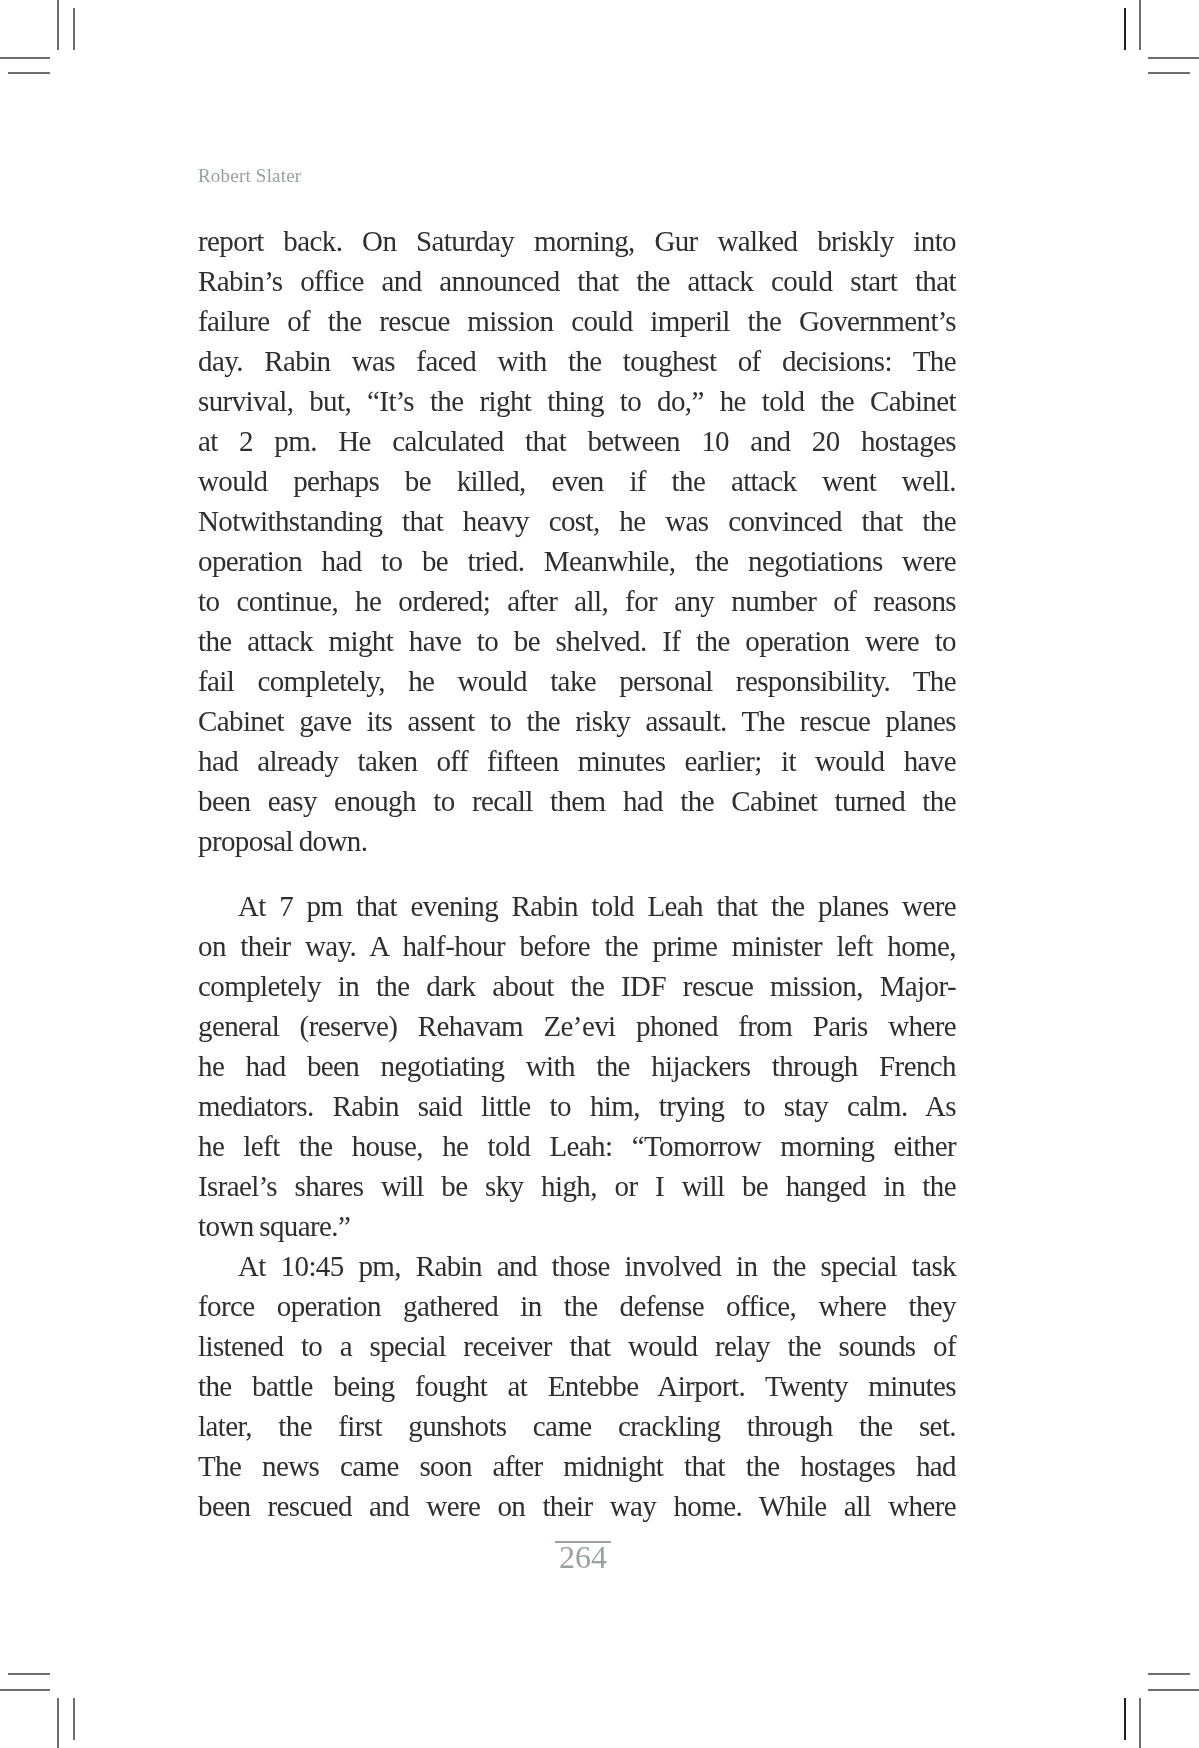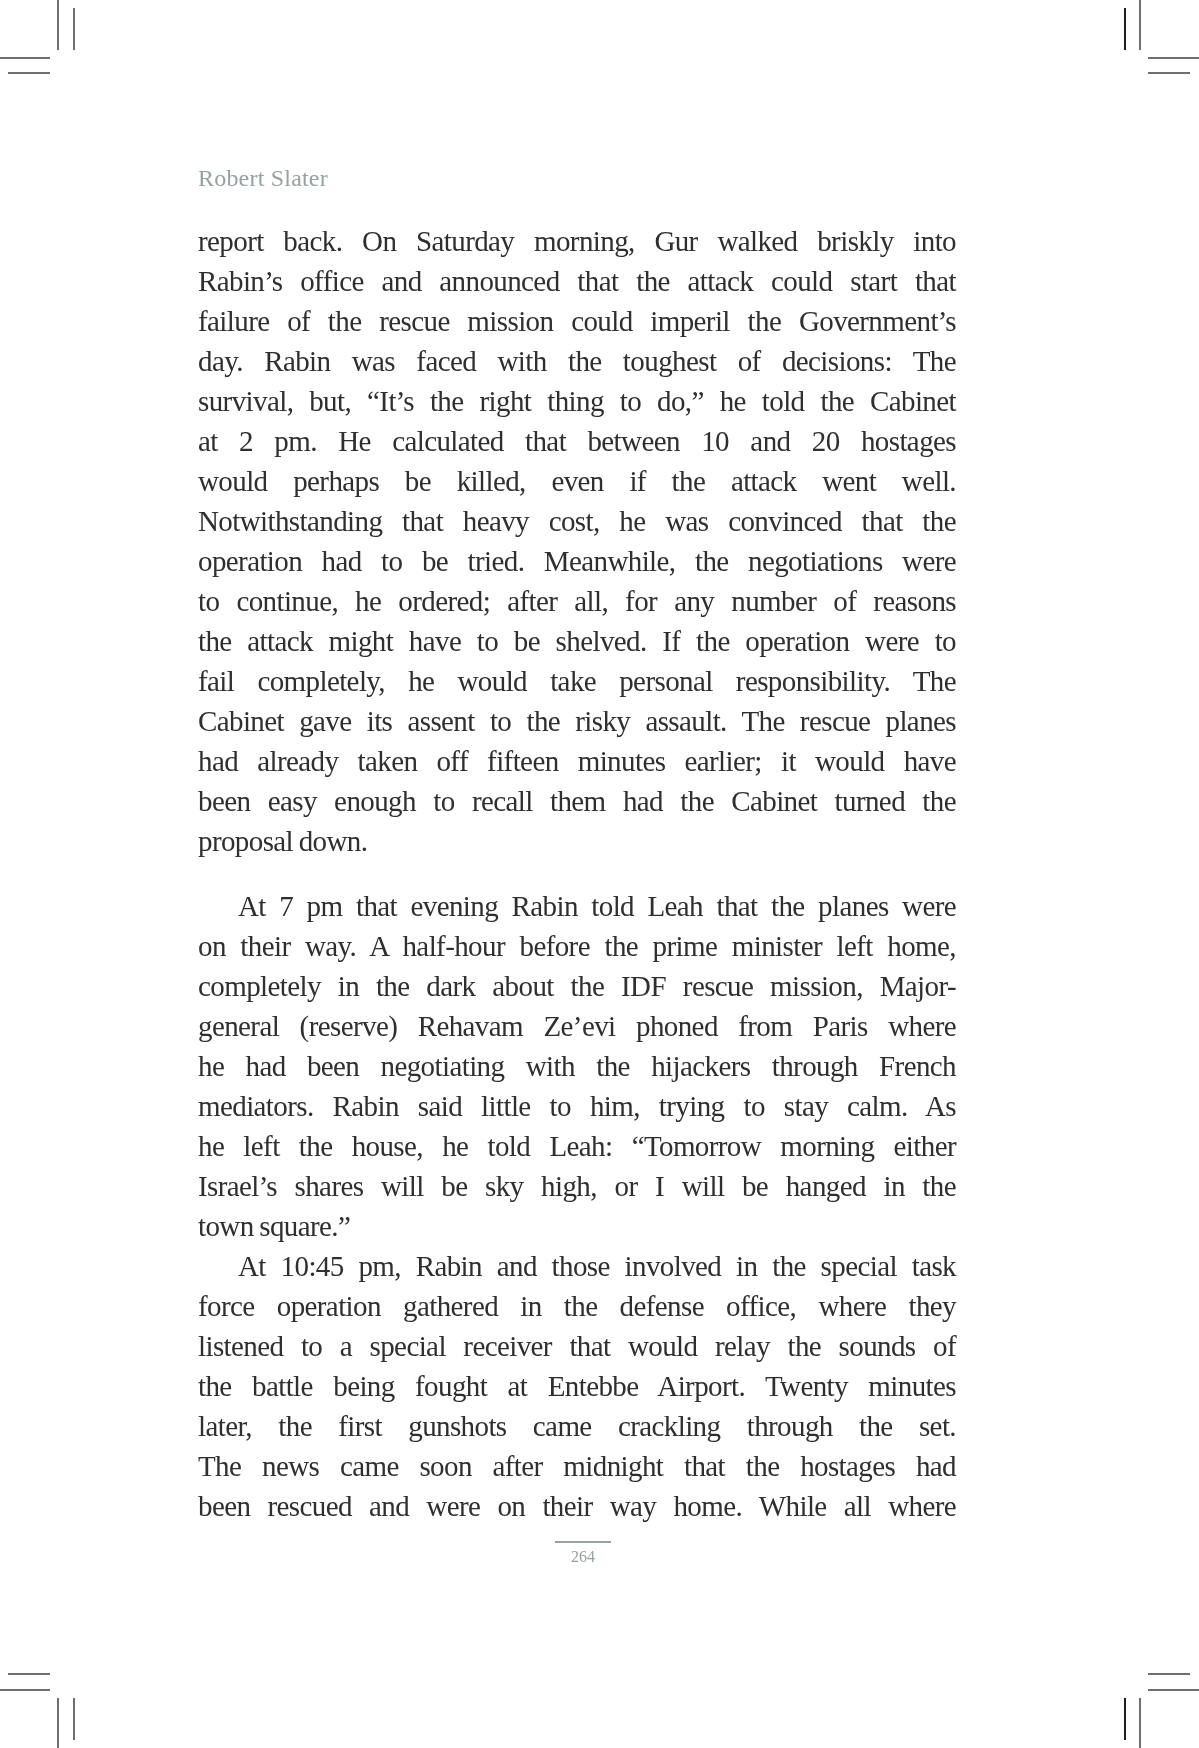"Robert Slater" .running-head { font-size: 24px -> 19px }
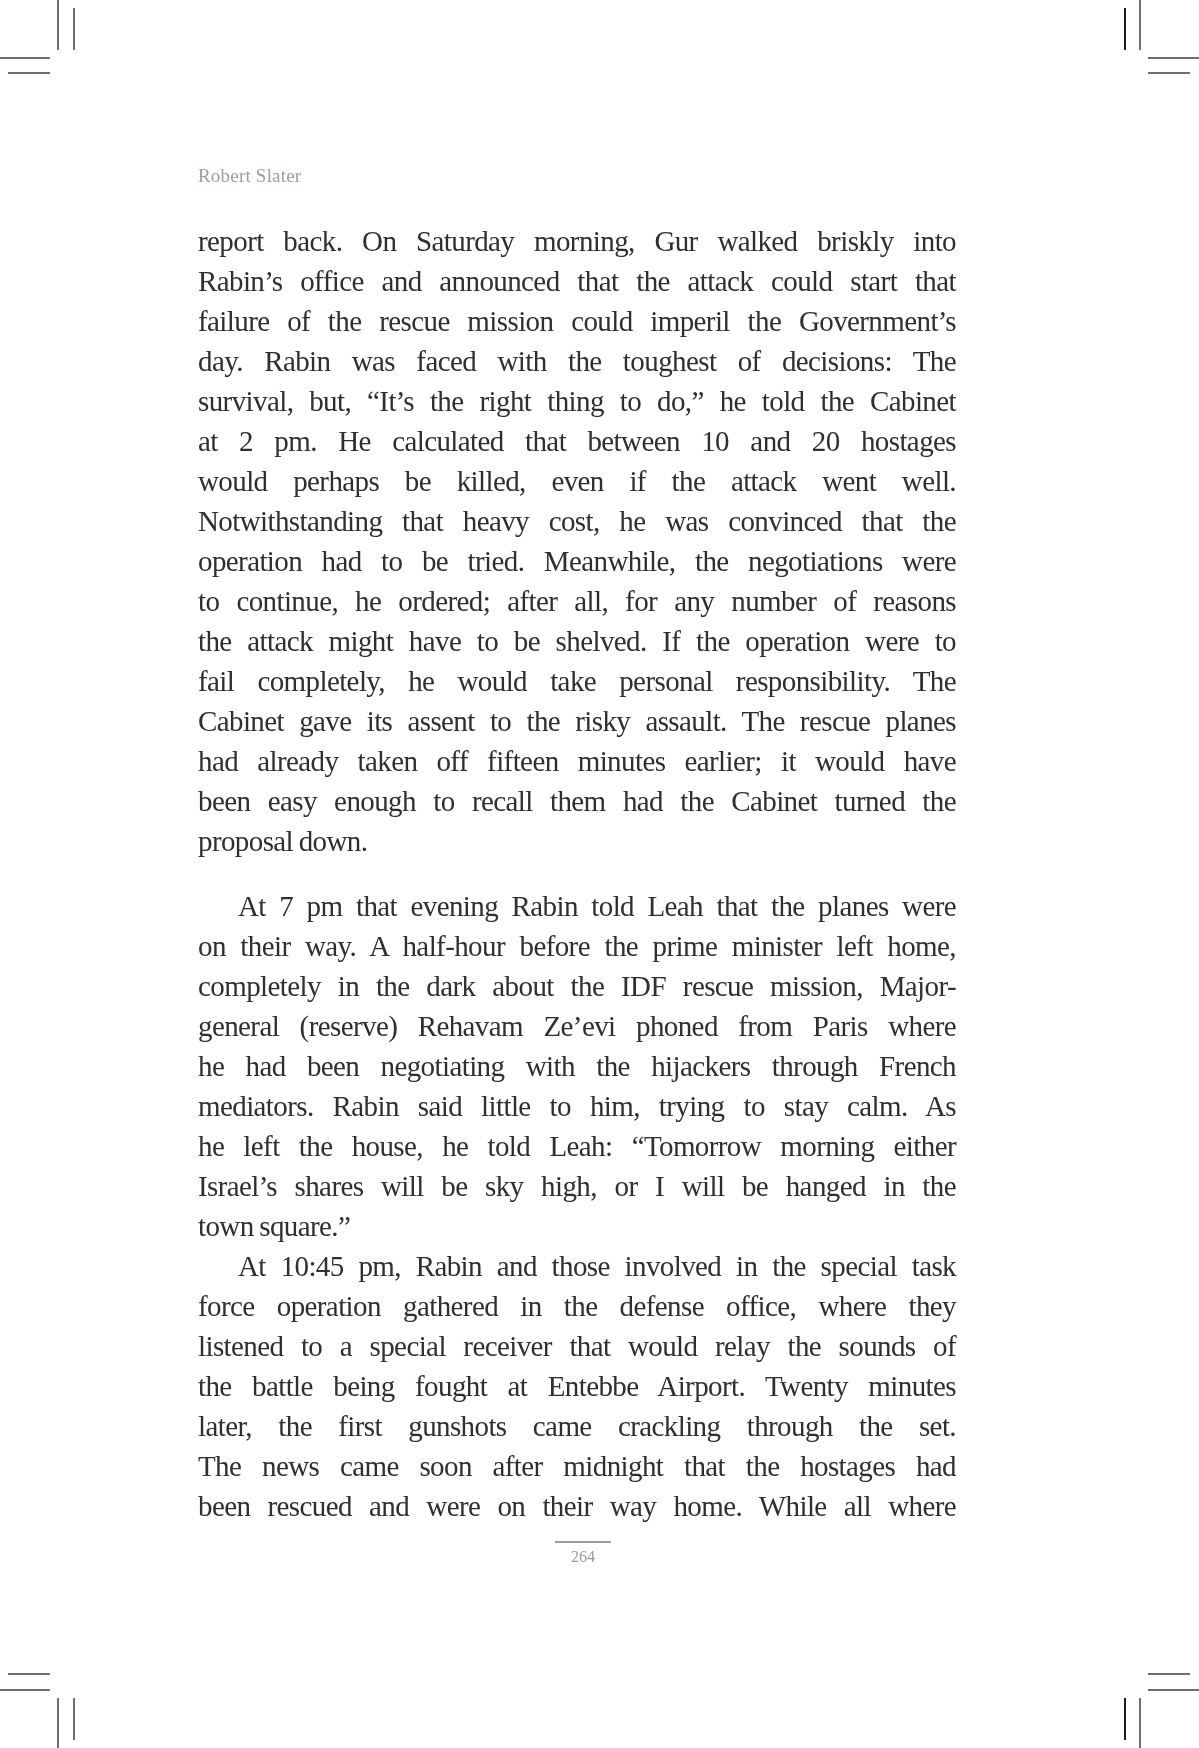"264" .folio { font-size: 16px -> 32px }
